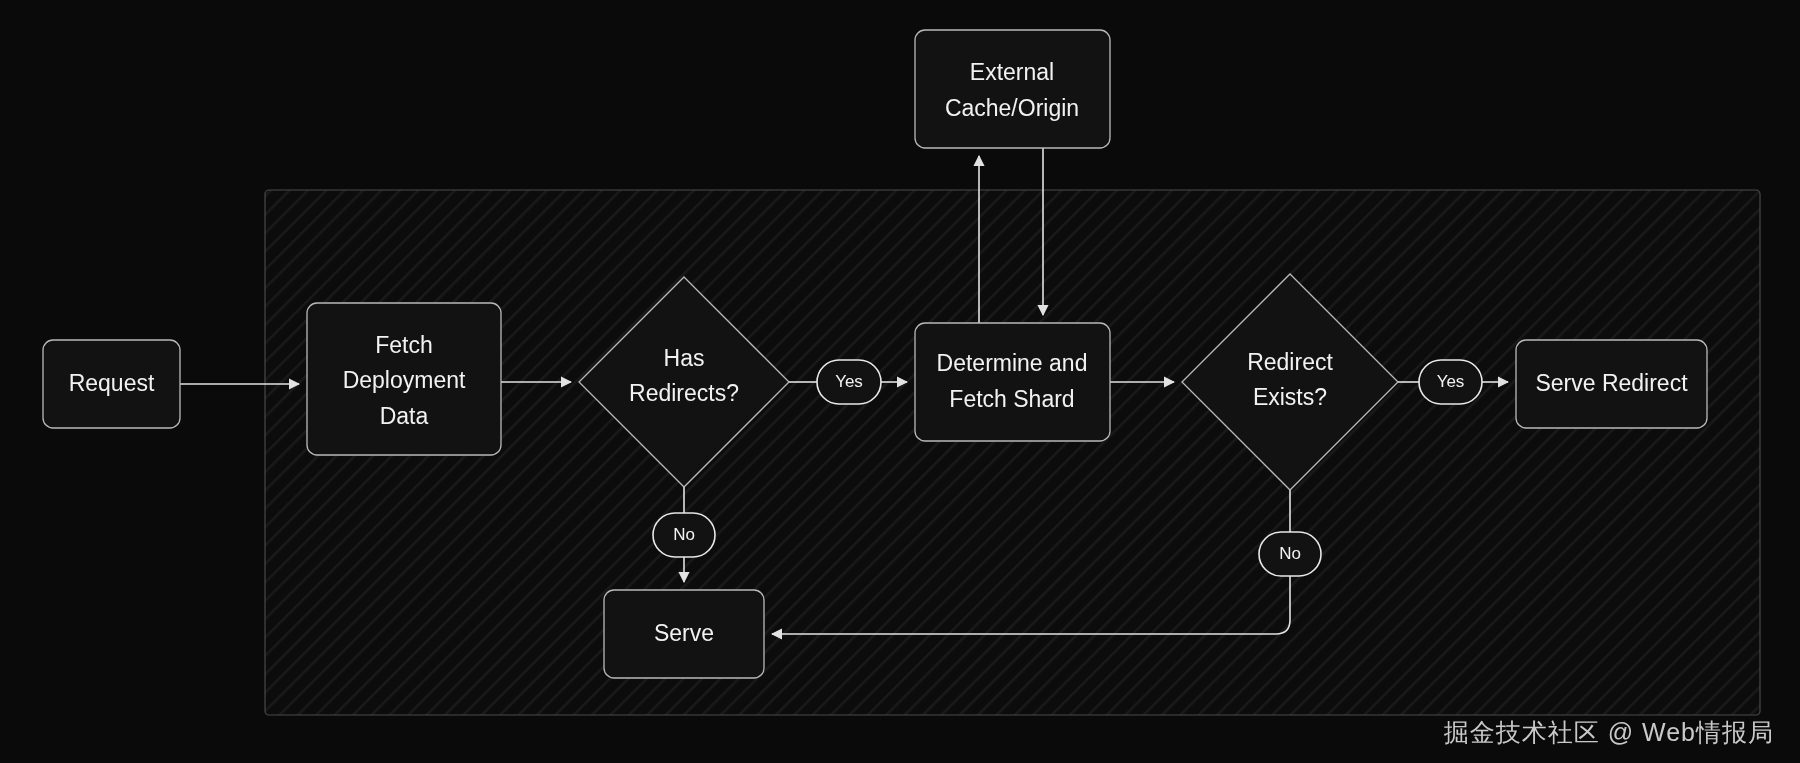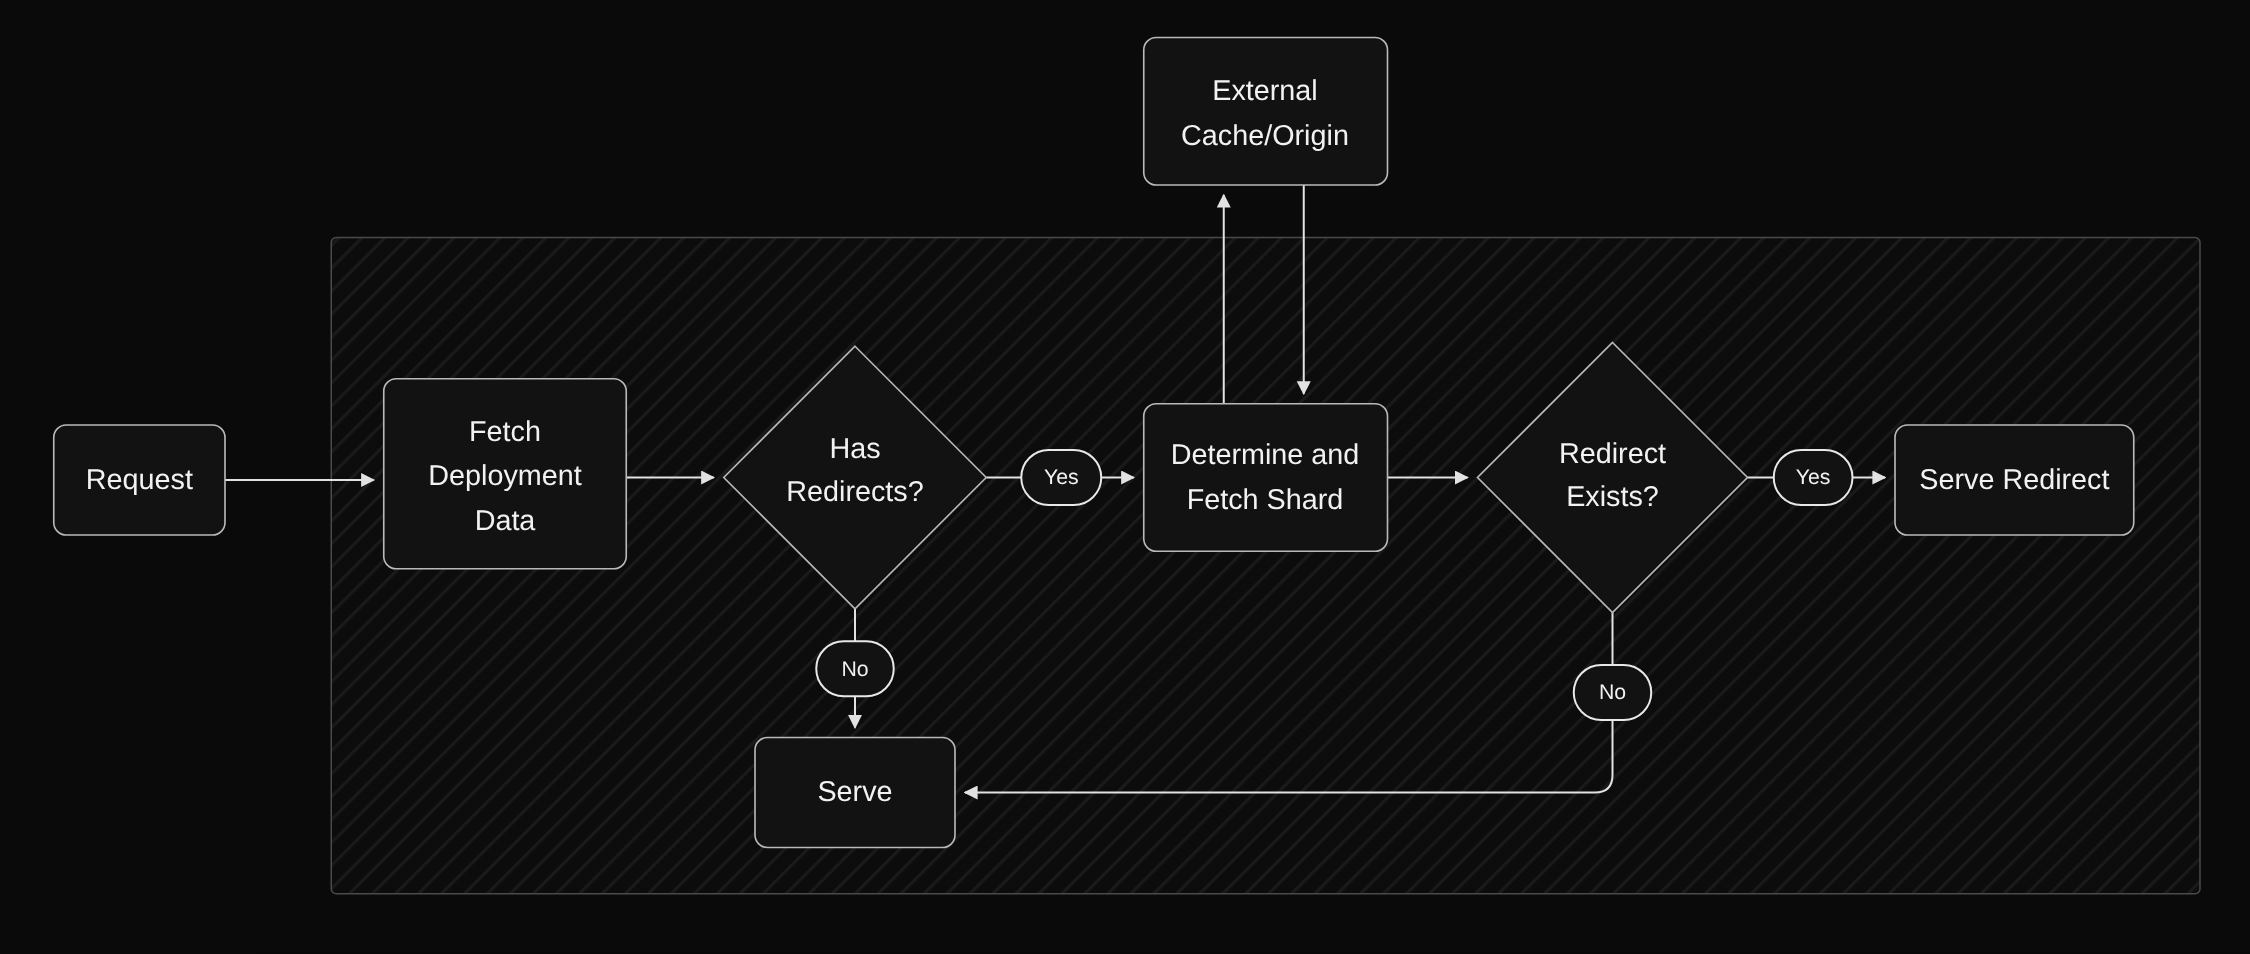"掘金技术社区 @ Web情报局" div.watermark { html: none -> <div>掘金技术社区 @ Web情报局</div> }
